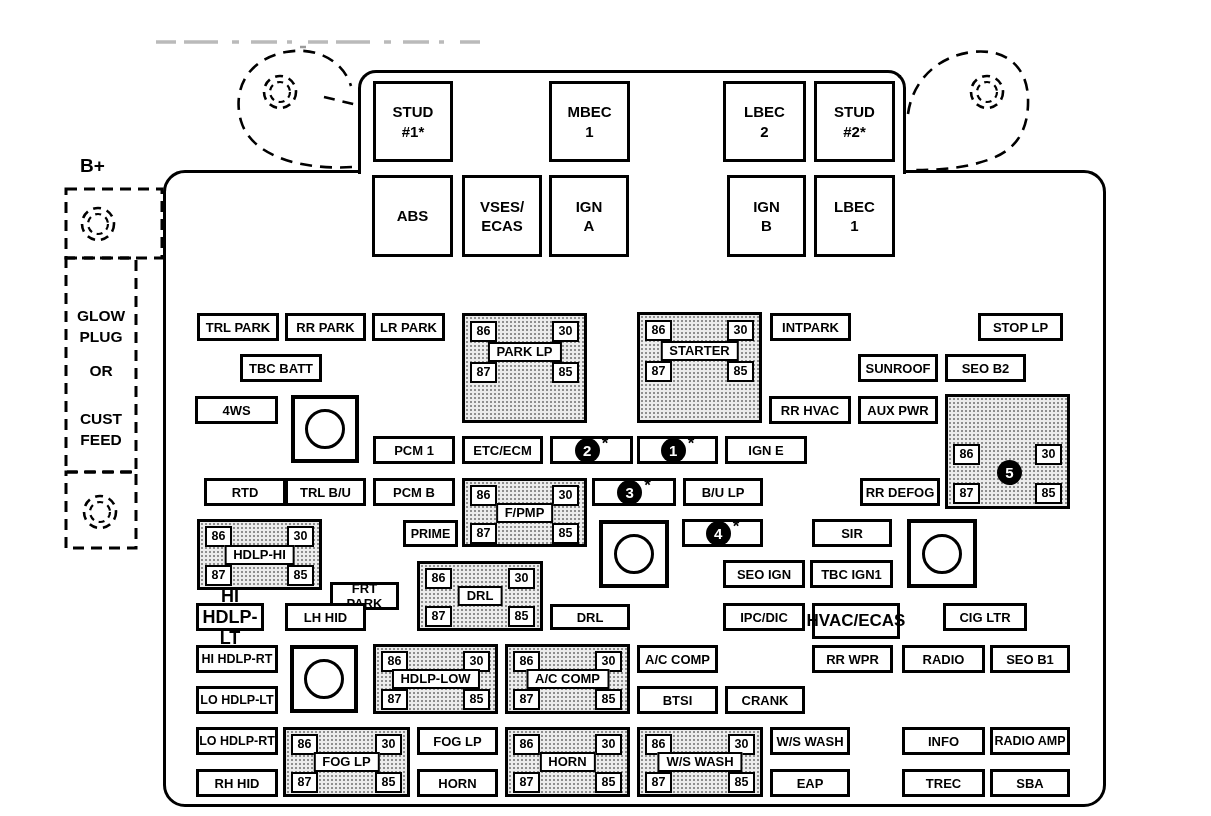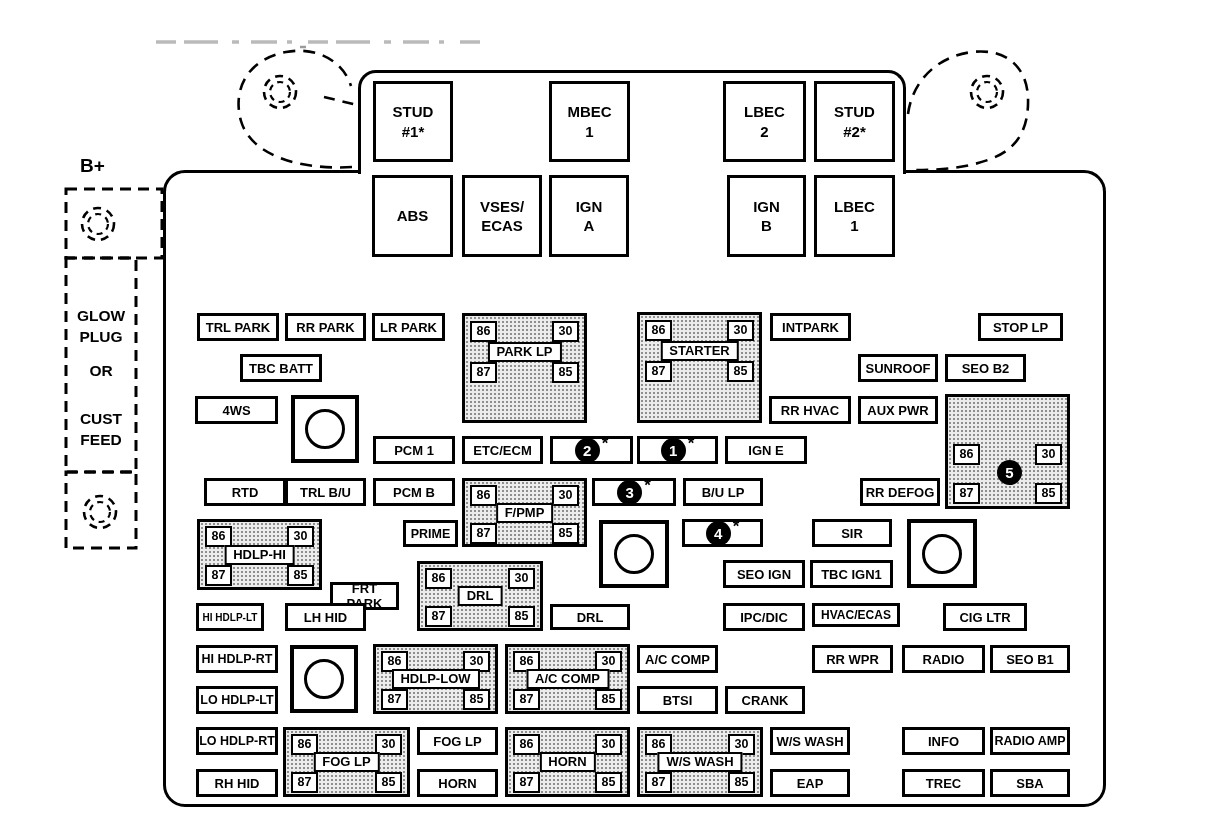"HI HDLP-LT" div.box { font-size: 10px -> 18px }
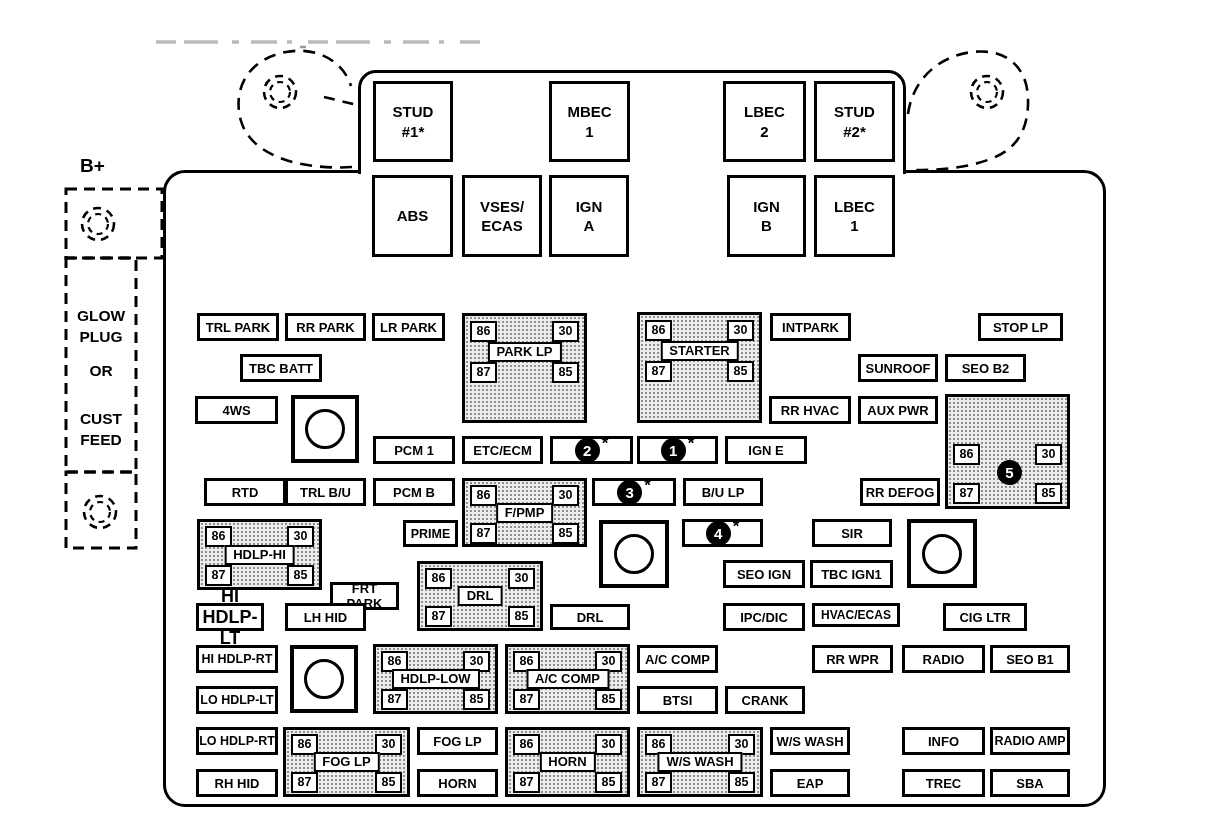"HVAC/ECAS" div.box { font-size: 12px -> 17px; height: 24px -> 36px }
